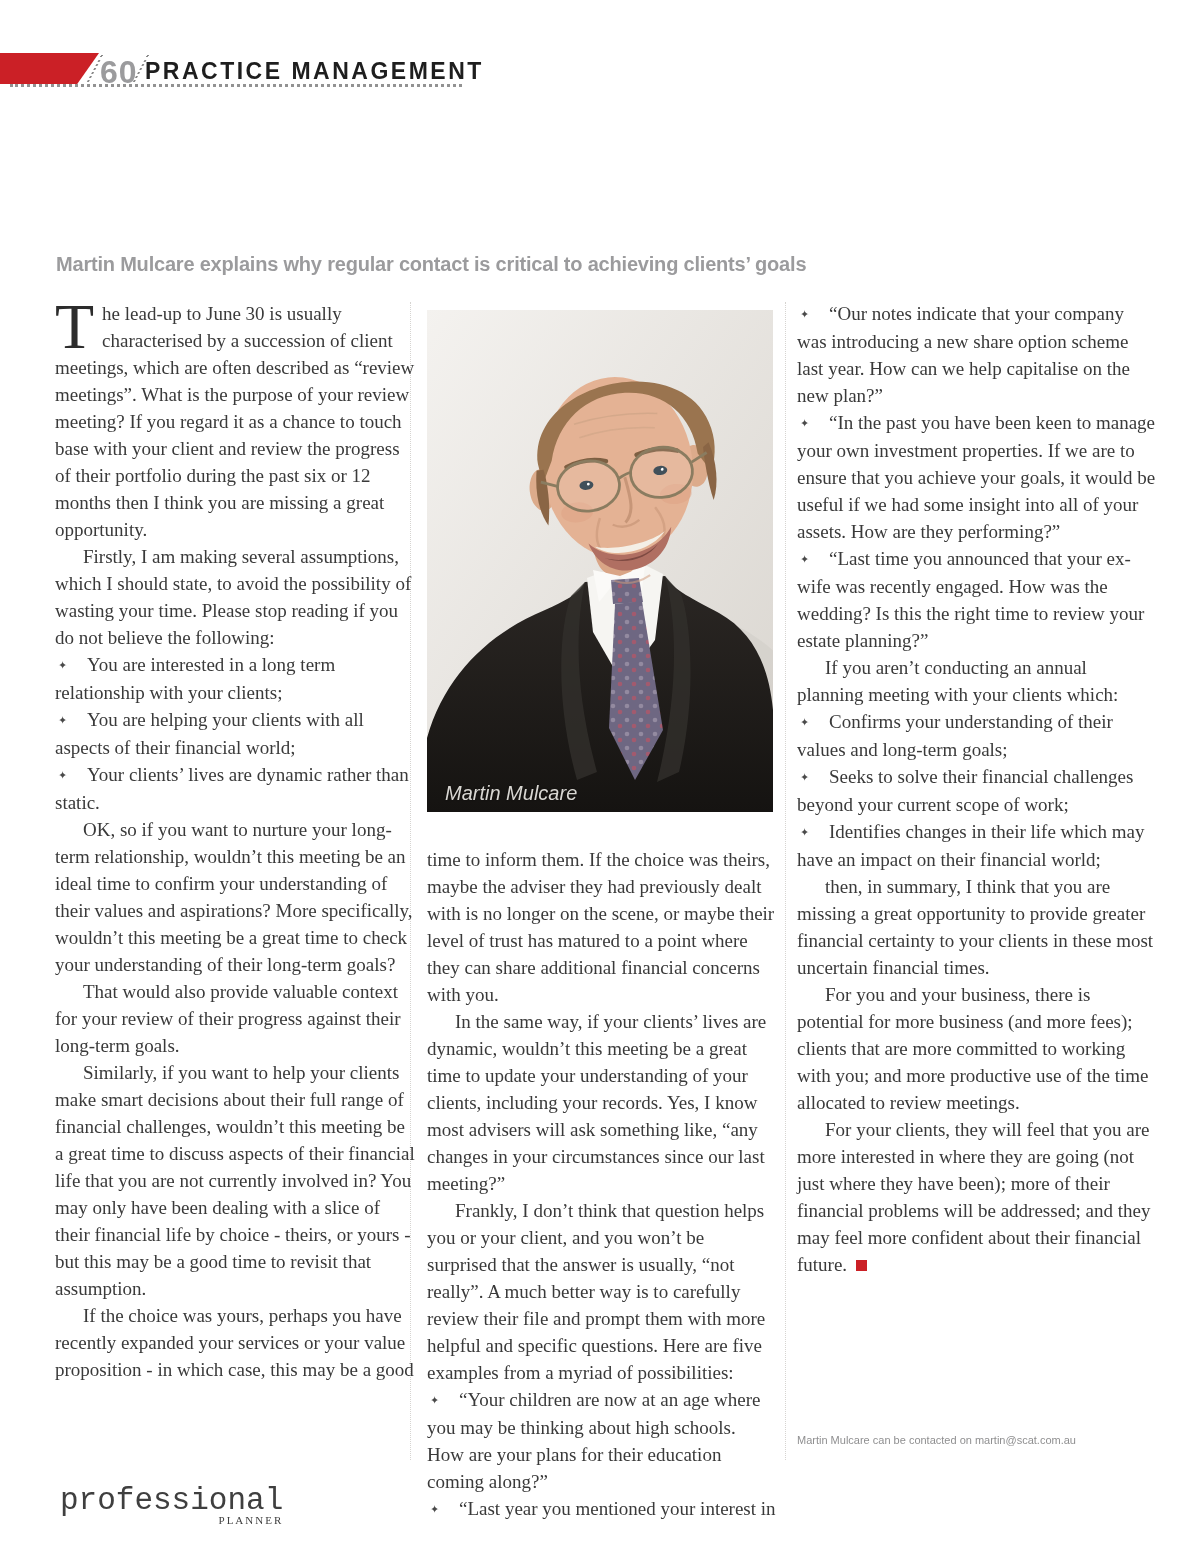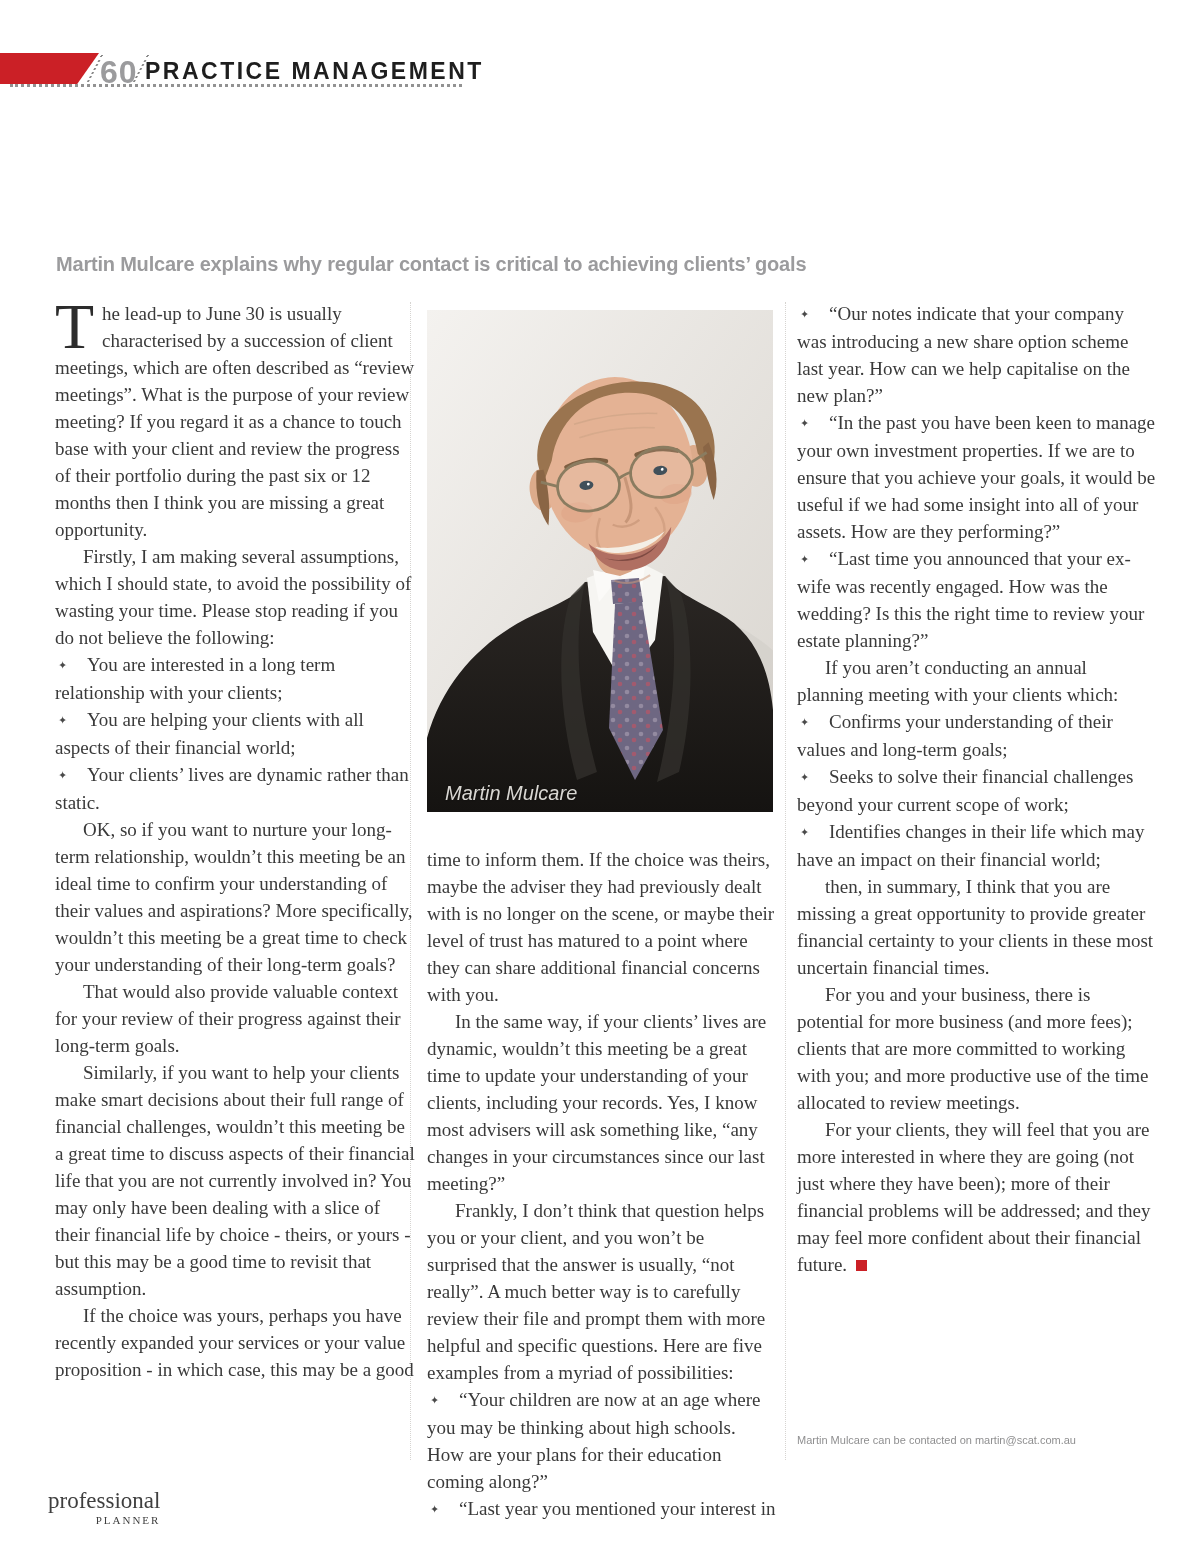"professional" .footer-logo .logo-main { font-family: Liberation Serif, serif -> Liberation Mono, monospace; font-size: 23px -> 31px; margin-left: none -> 12px }
